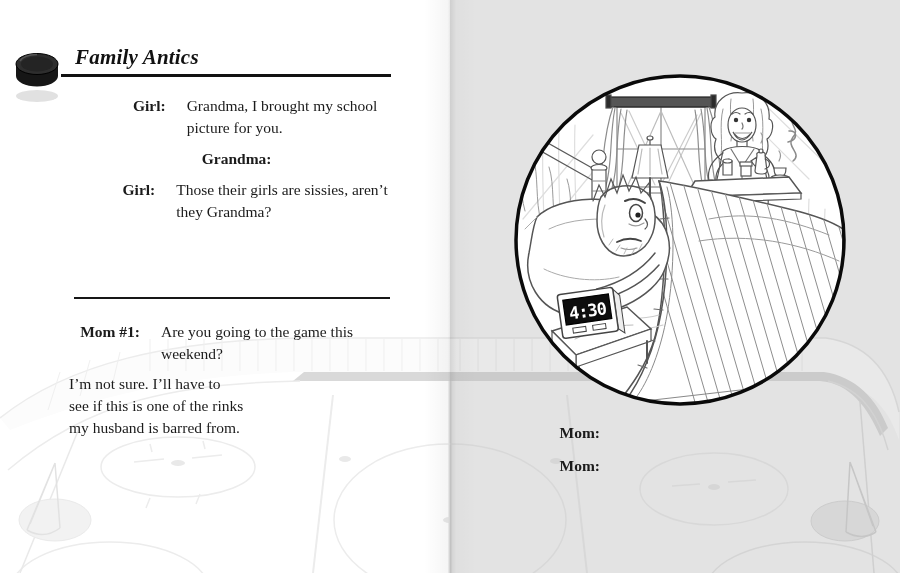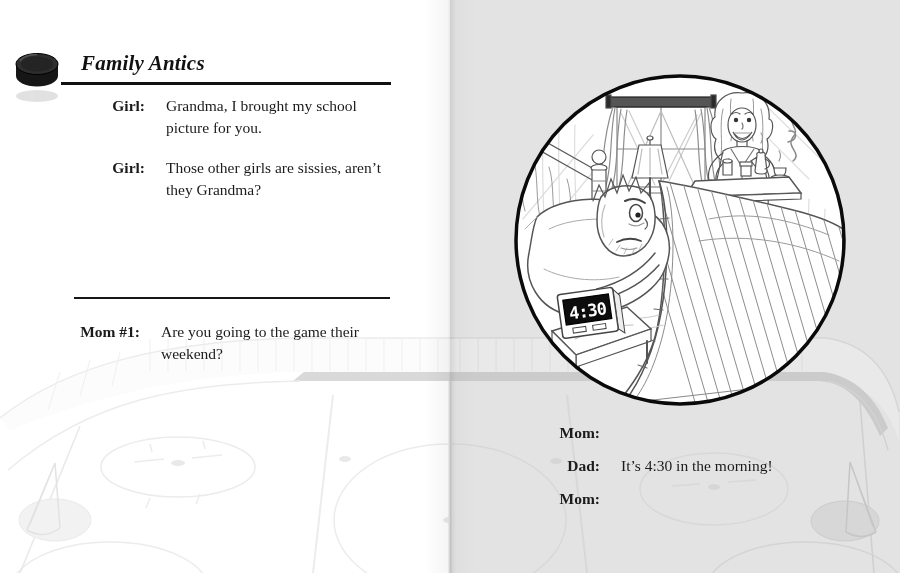"Family Antics" .section-title { margin: 6px -> 0 }
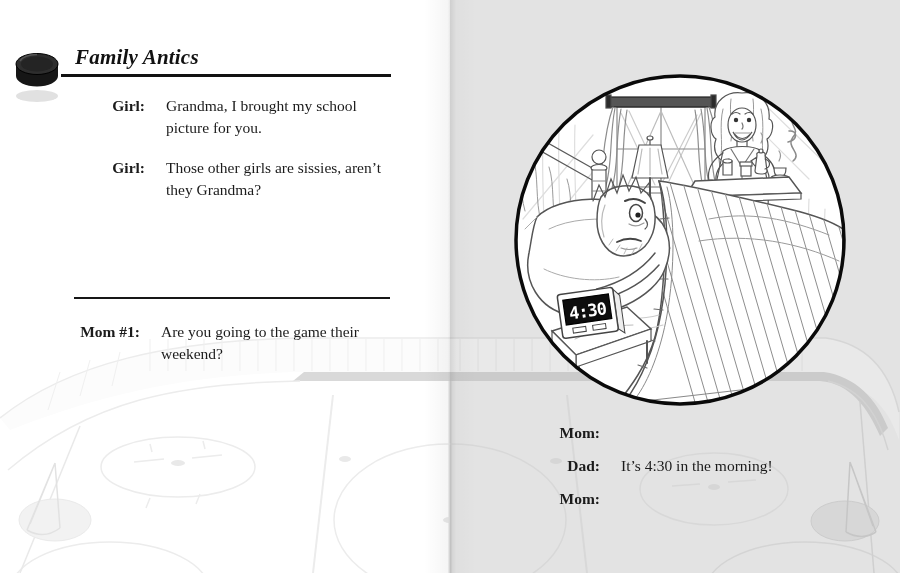"Girl:" .block1 .dlg-row { justify-content: none -> center }
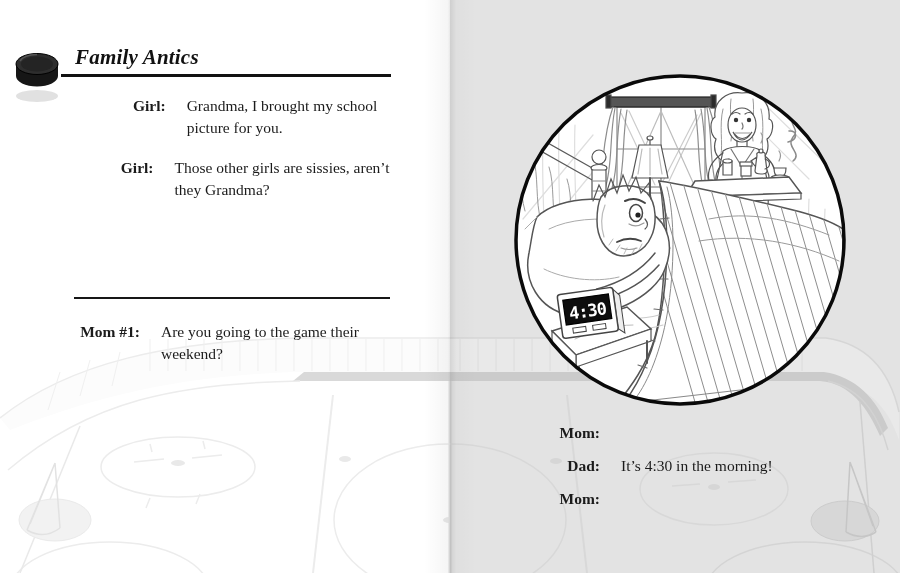"Grandma:" div.spk { html: none -> <div>Grandma:</div> }
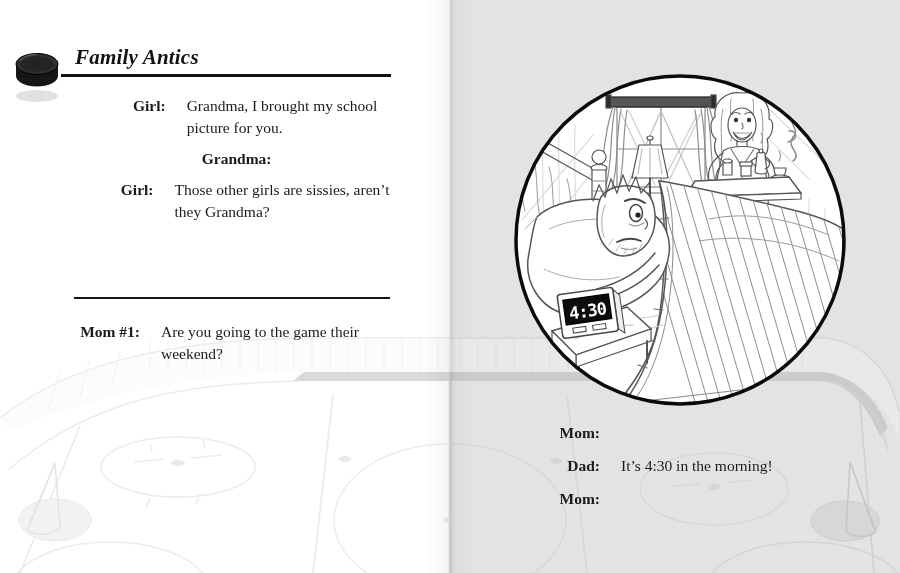"Those other girls are sissies," div.txt { text: other -> their }
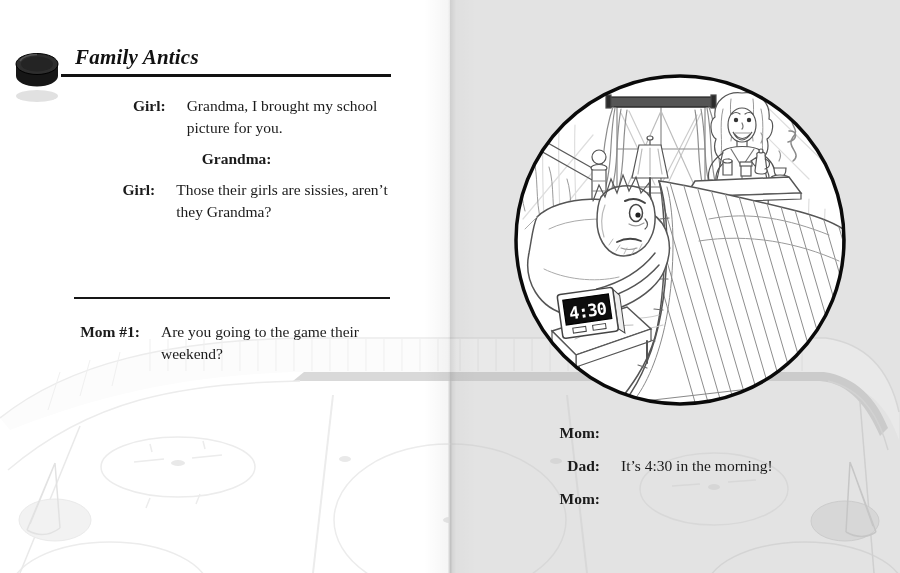"Are you going to the" div.txt { text: their -> this }
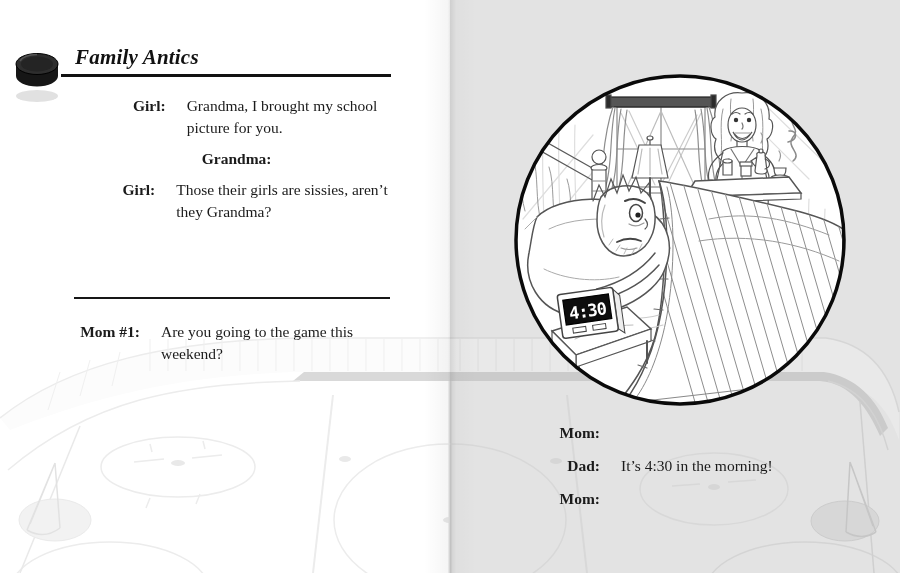"I’m not sure. I’ll have" div.txt { html: none -> <div>I’m not sure. I’ll have to see if this is one of the rinks my husband is barred from.</div> }
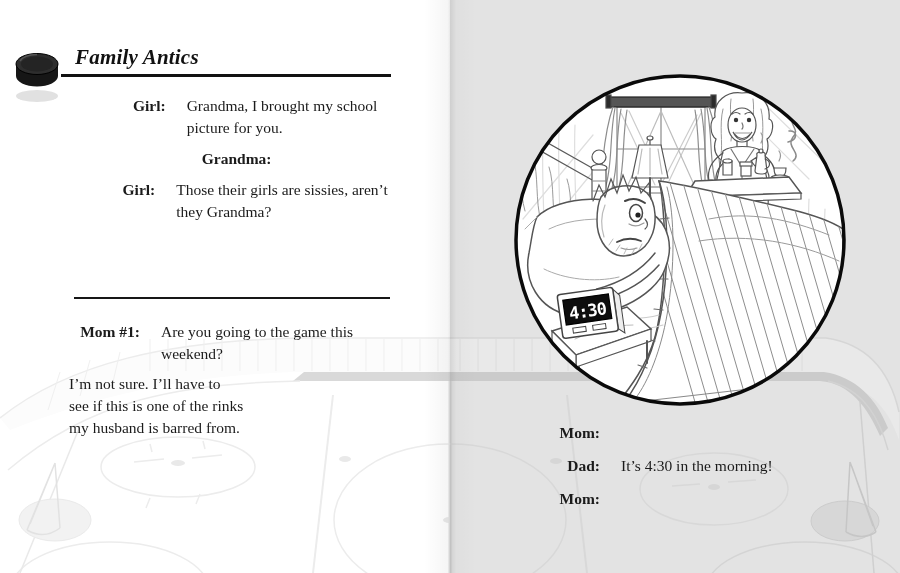"Dad:" div.dlg-row { html: <div> <div>Dad:</div> <div>It’s 4:30 in the morning!</div> </div> -> none }
